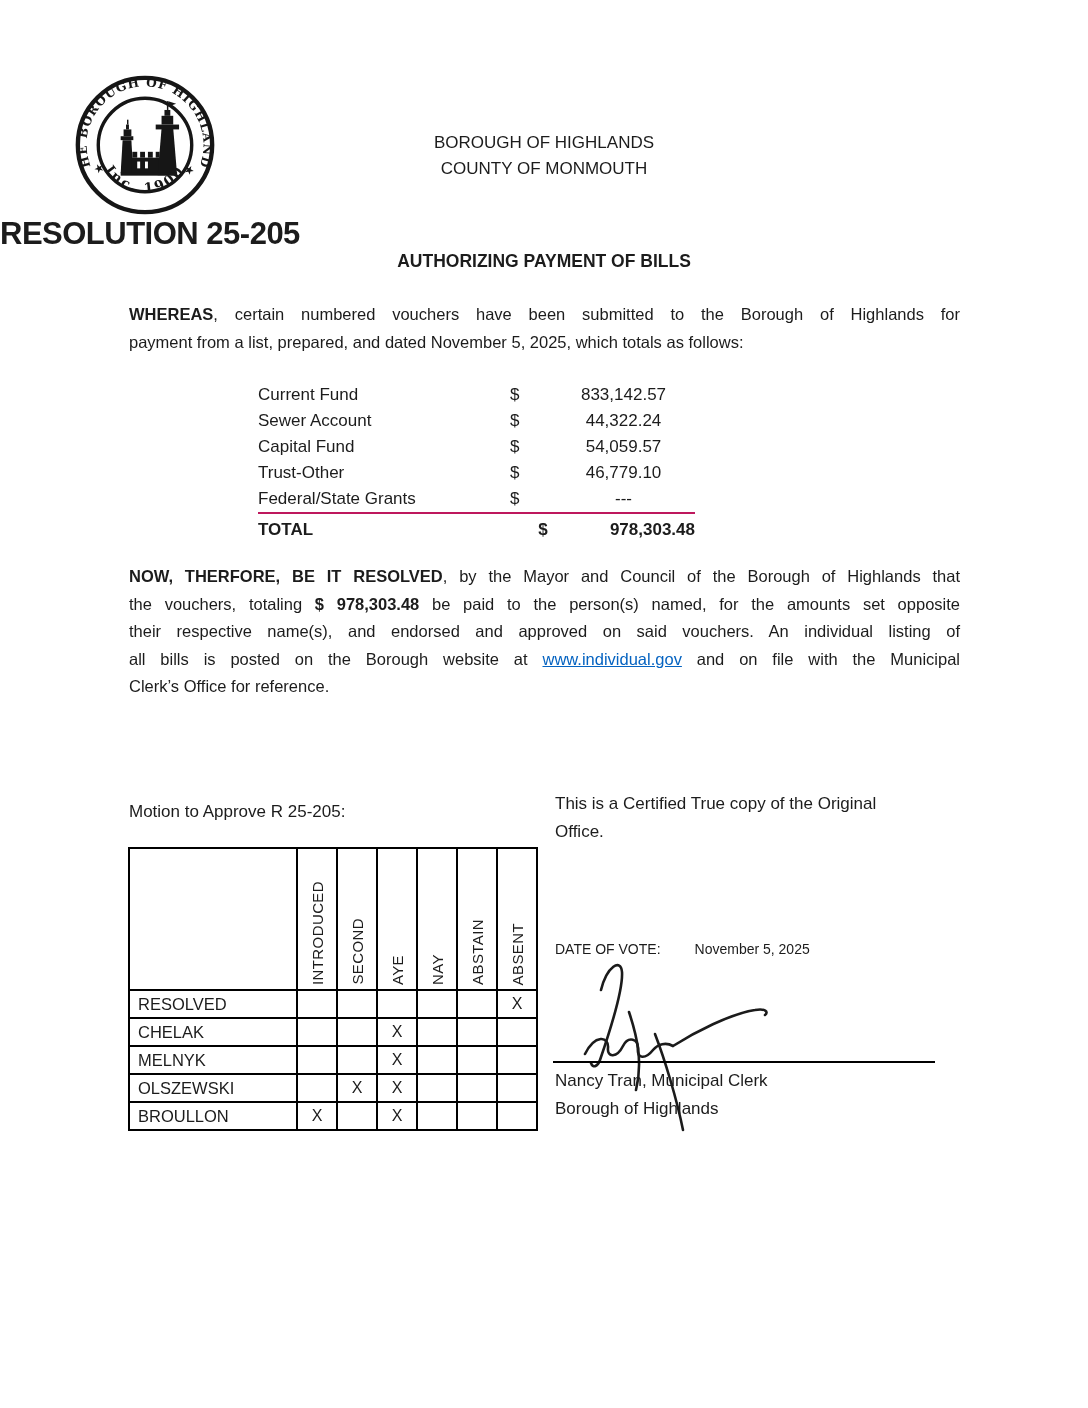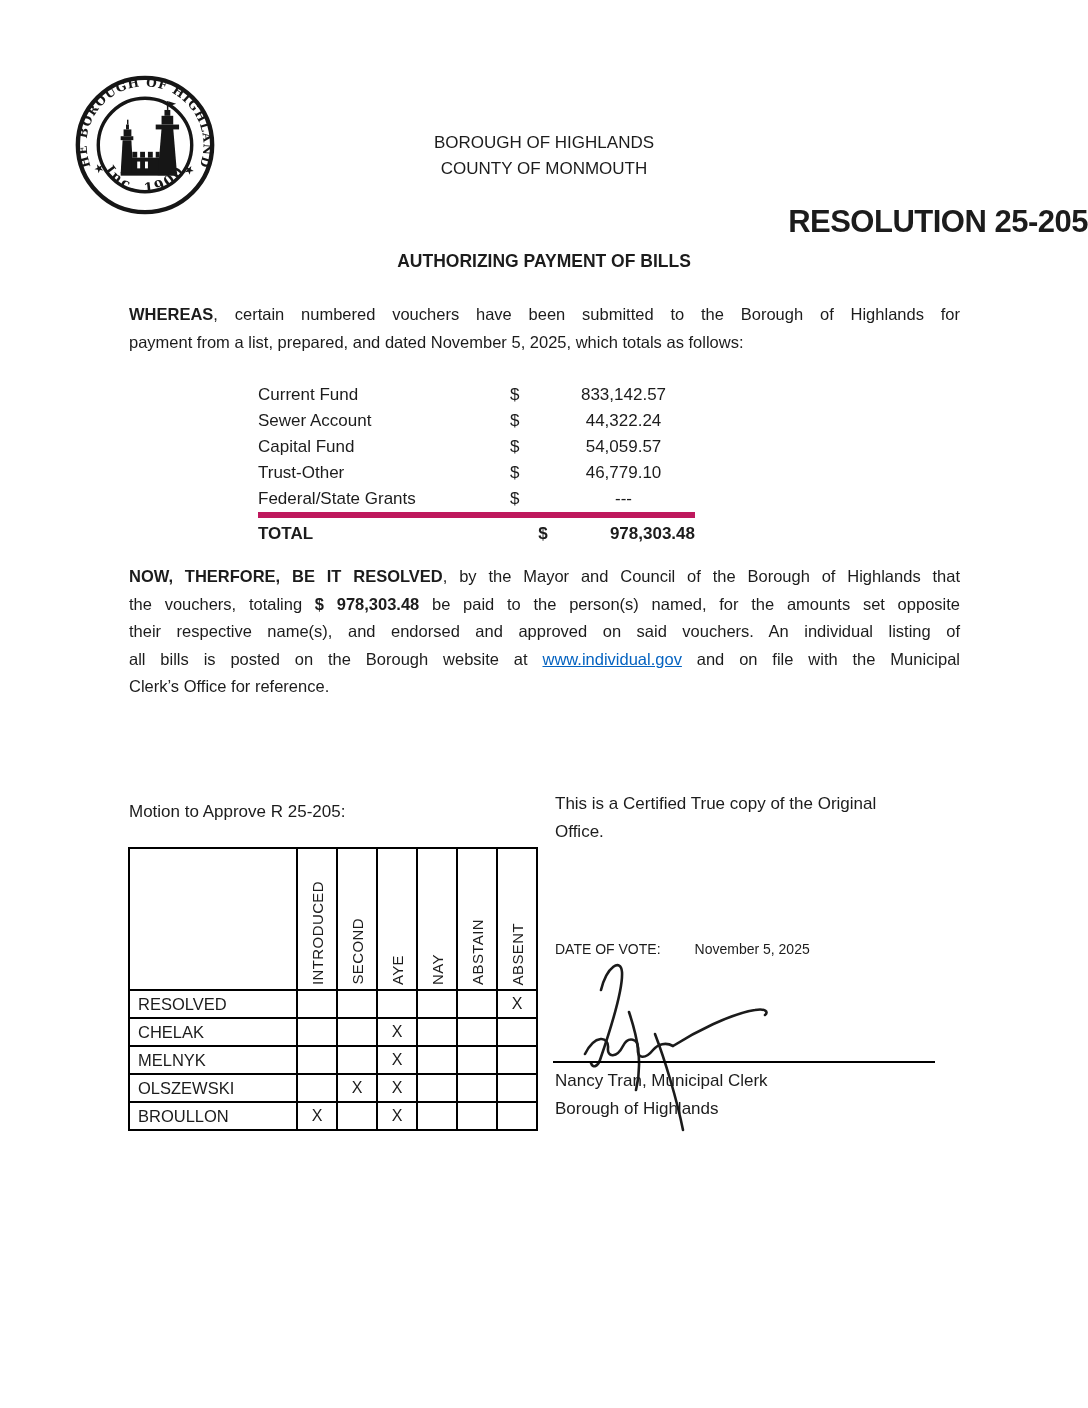"RESOLUTION 25-205" .title { padding-left: 20px -> none; text-align: right -> left; top: 204px -> 216px }
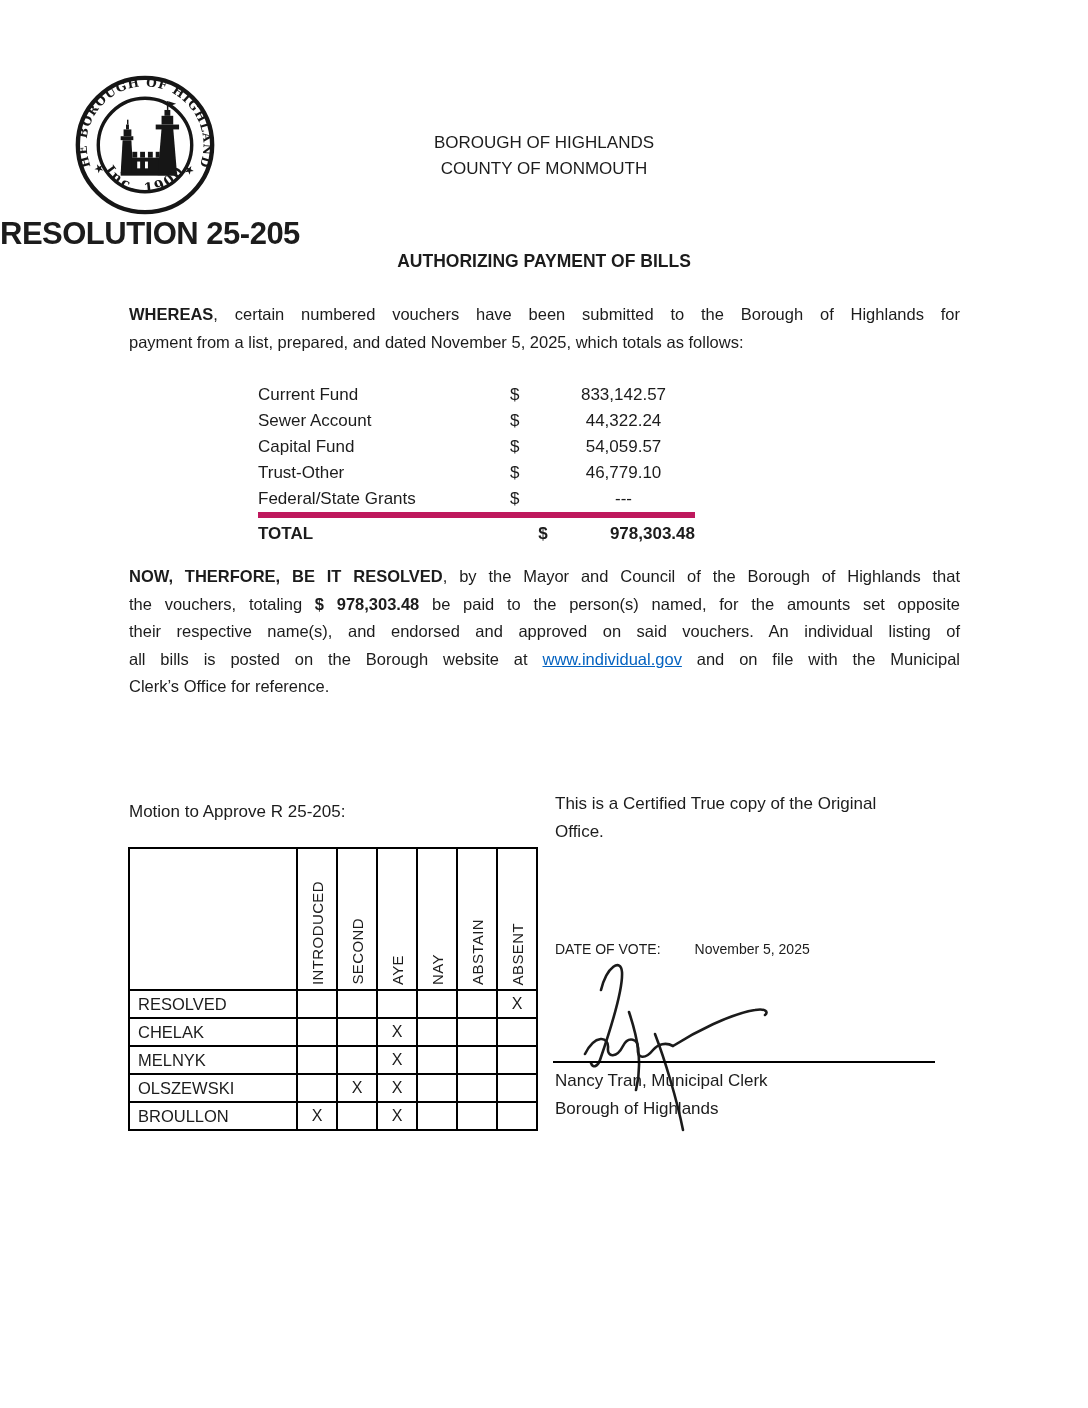"Federal/State Grants" .fund-row.underlined { border-bottom: 6px solid #be185d -> 2px solid #be185d }
